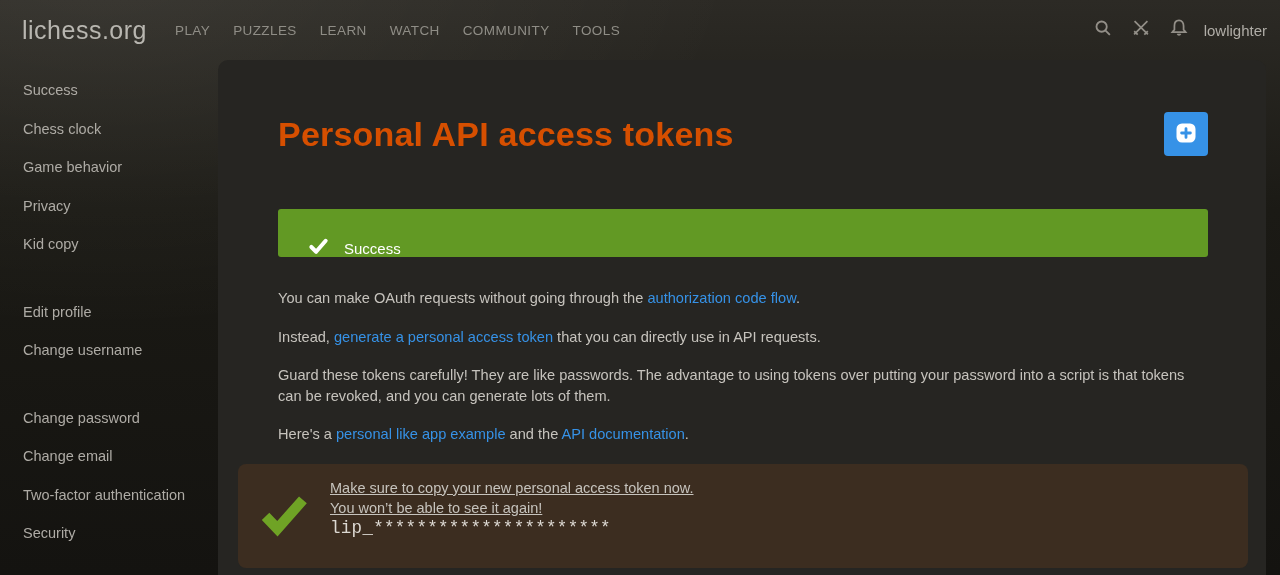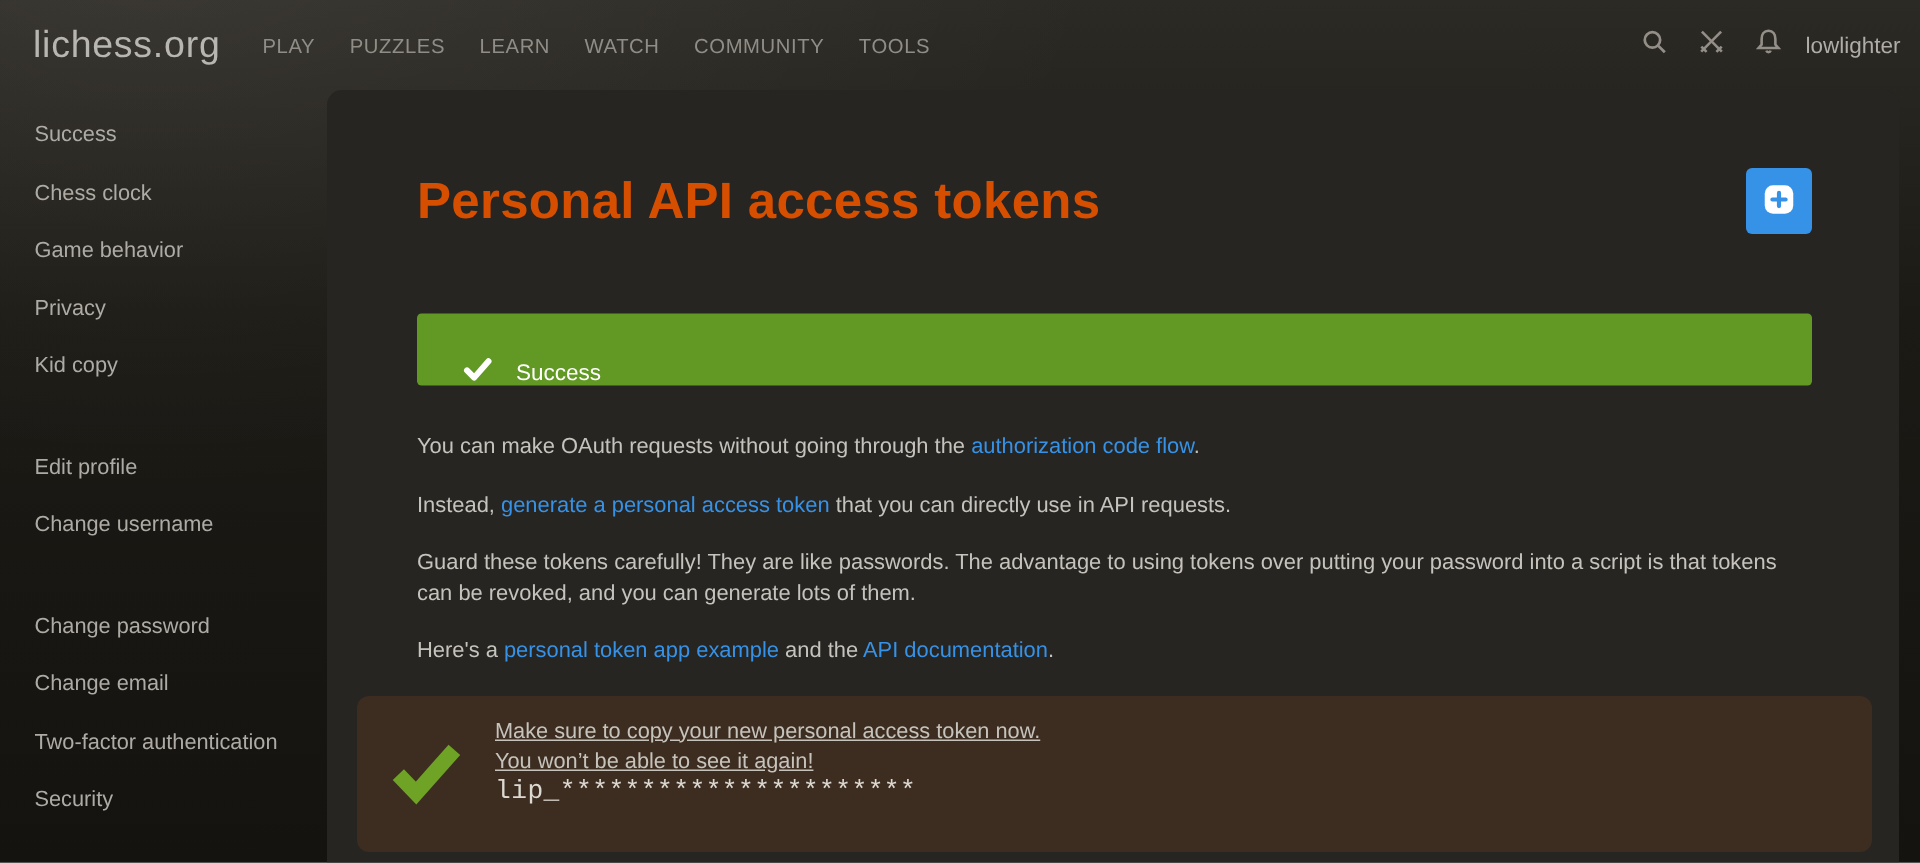"personal token app example" a { text: token -> like }
